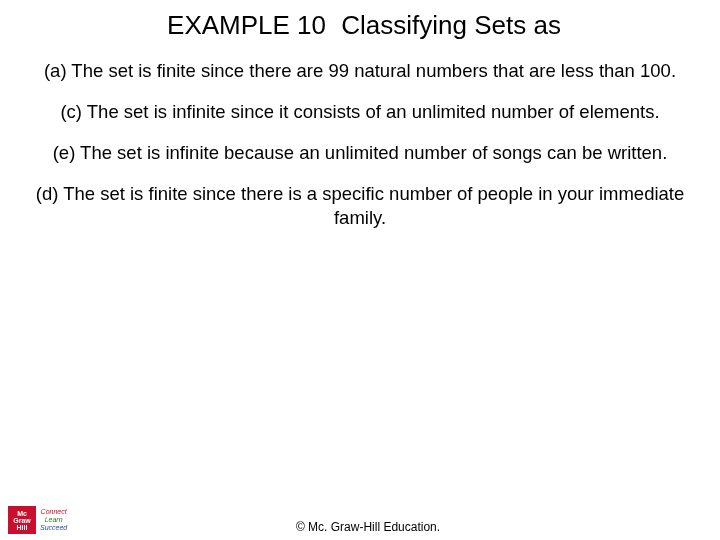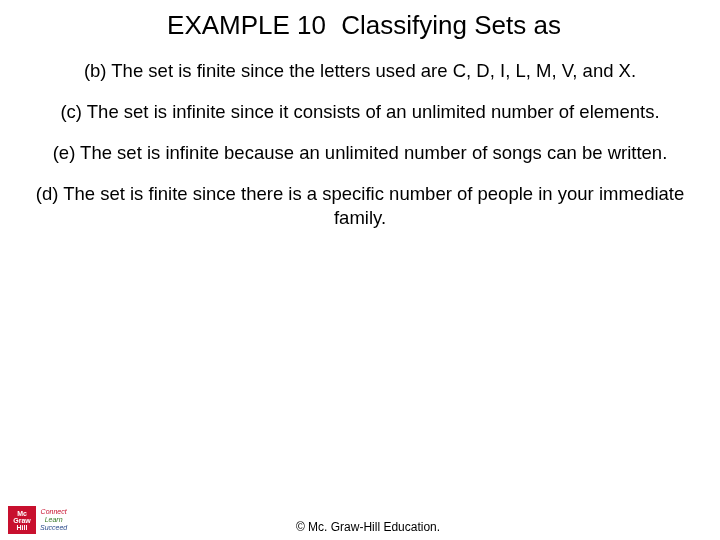"(a) The set is finite" div.para { html: none -> <div>(a) The set is finite since there are 99 natural numbers that are less than 100.</div> }
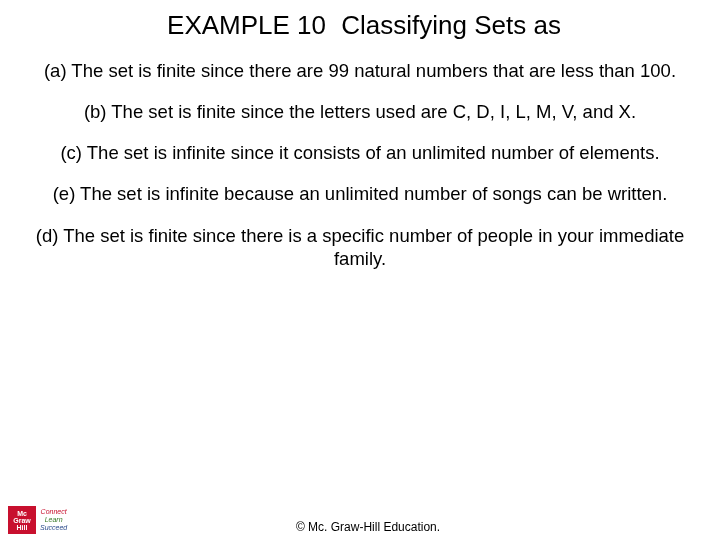"(b) The set is finite" div.para { html: <div>(b) The set is finite since the letters used are C, D, I, L, M, V, and X.</div> -> none }
